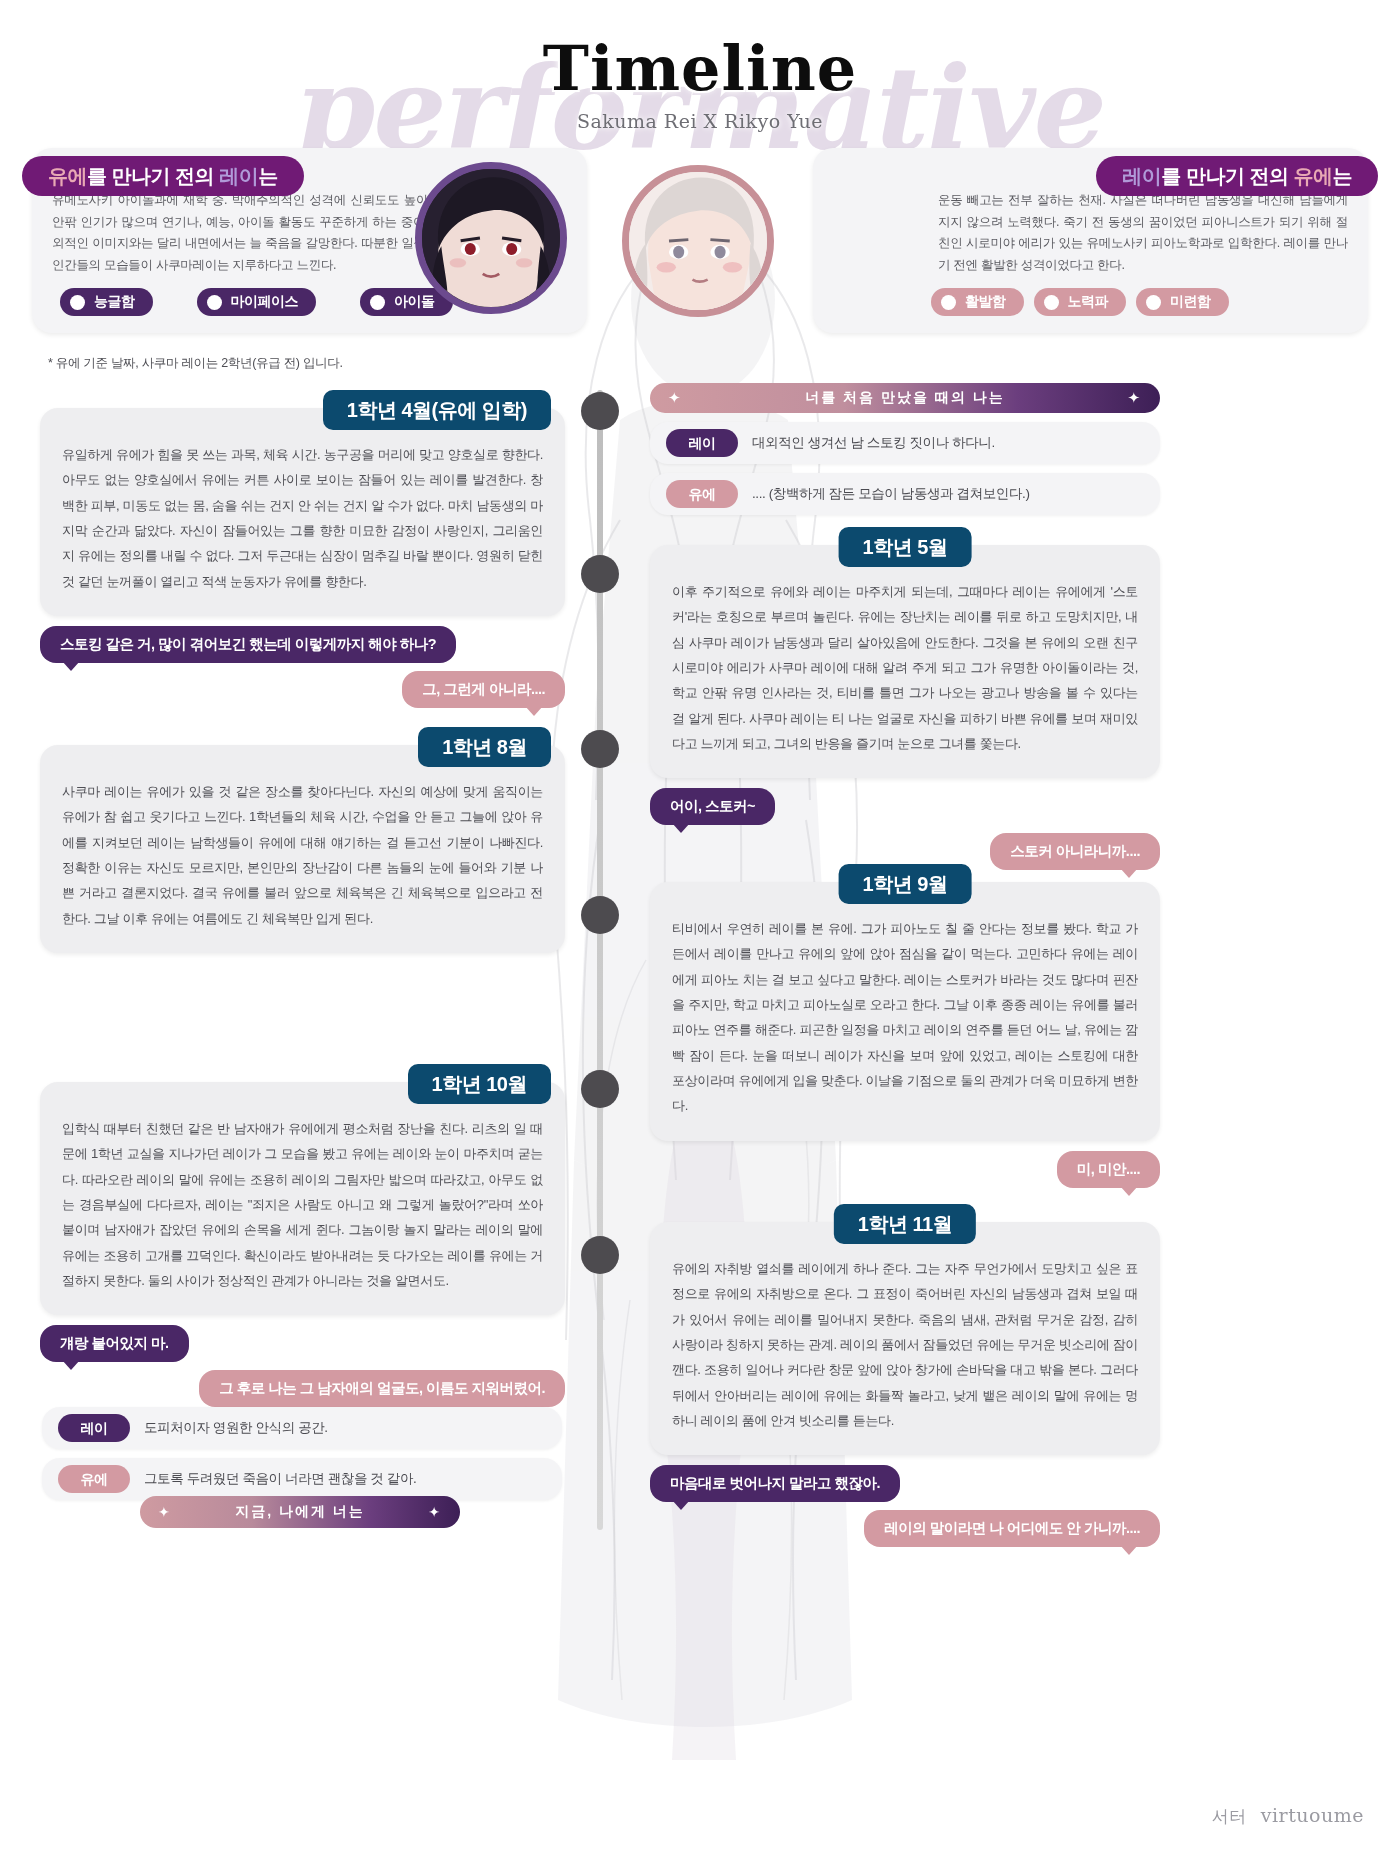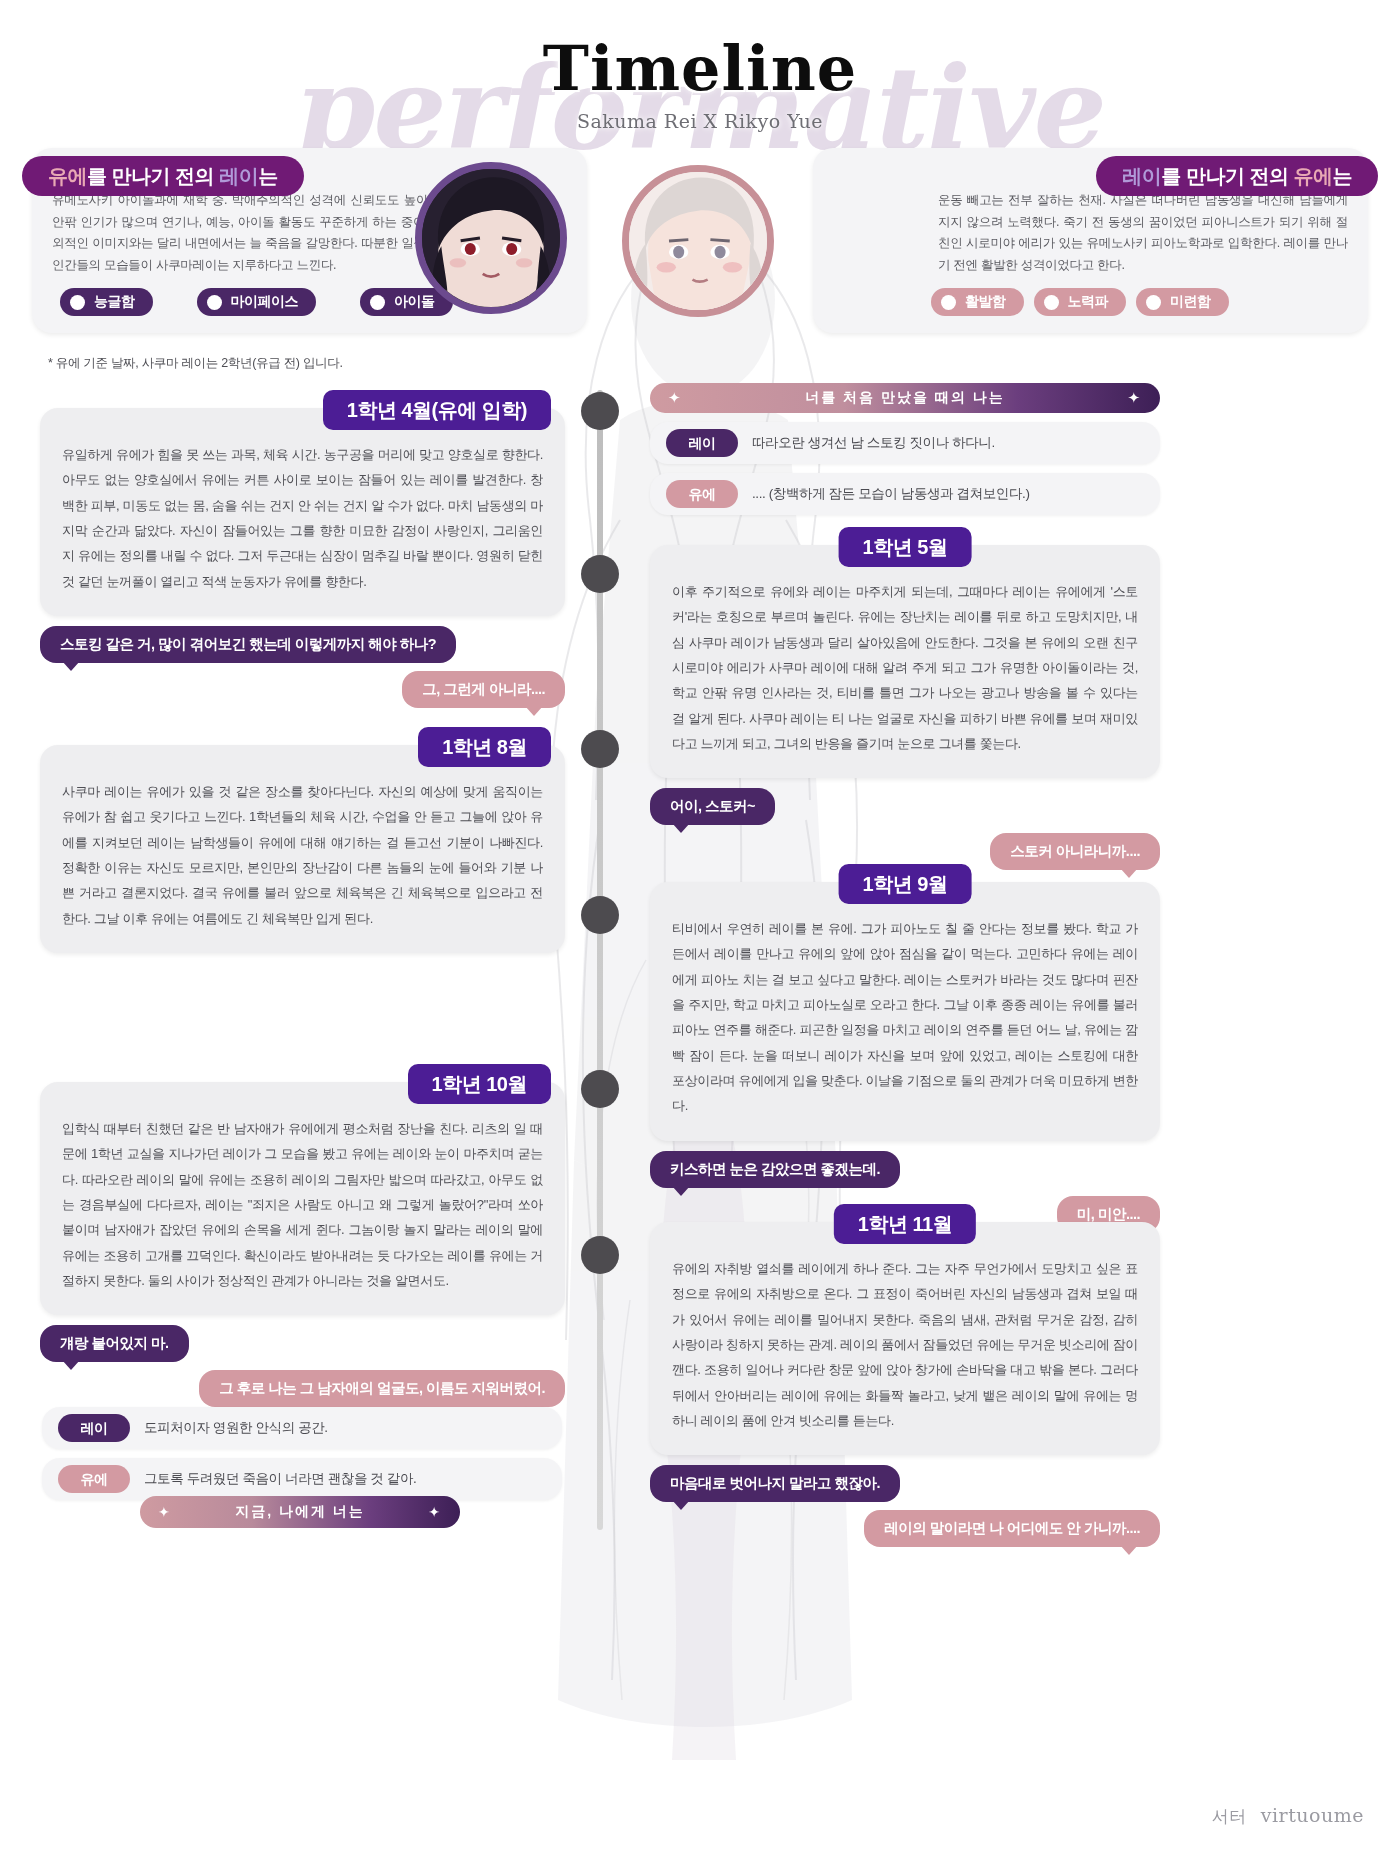"1학년 4월(유에 입학)" .tl-head { background: #4c1d95 -> #0c4a6e }
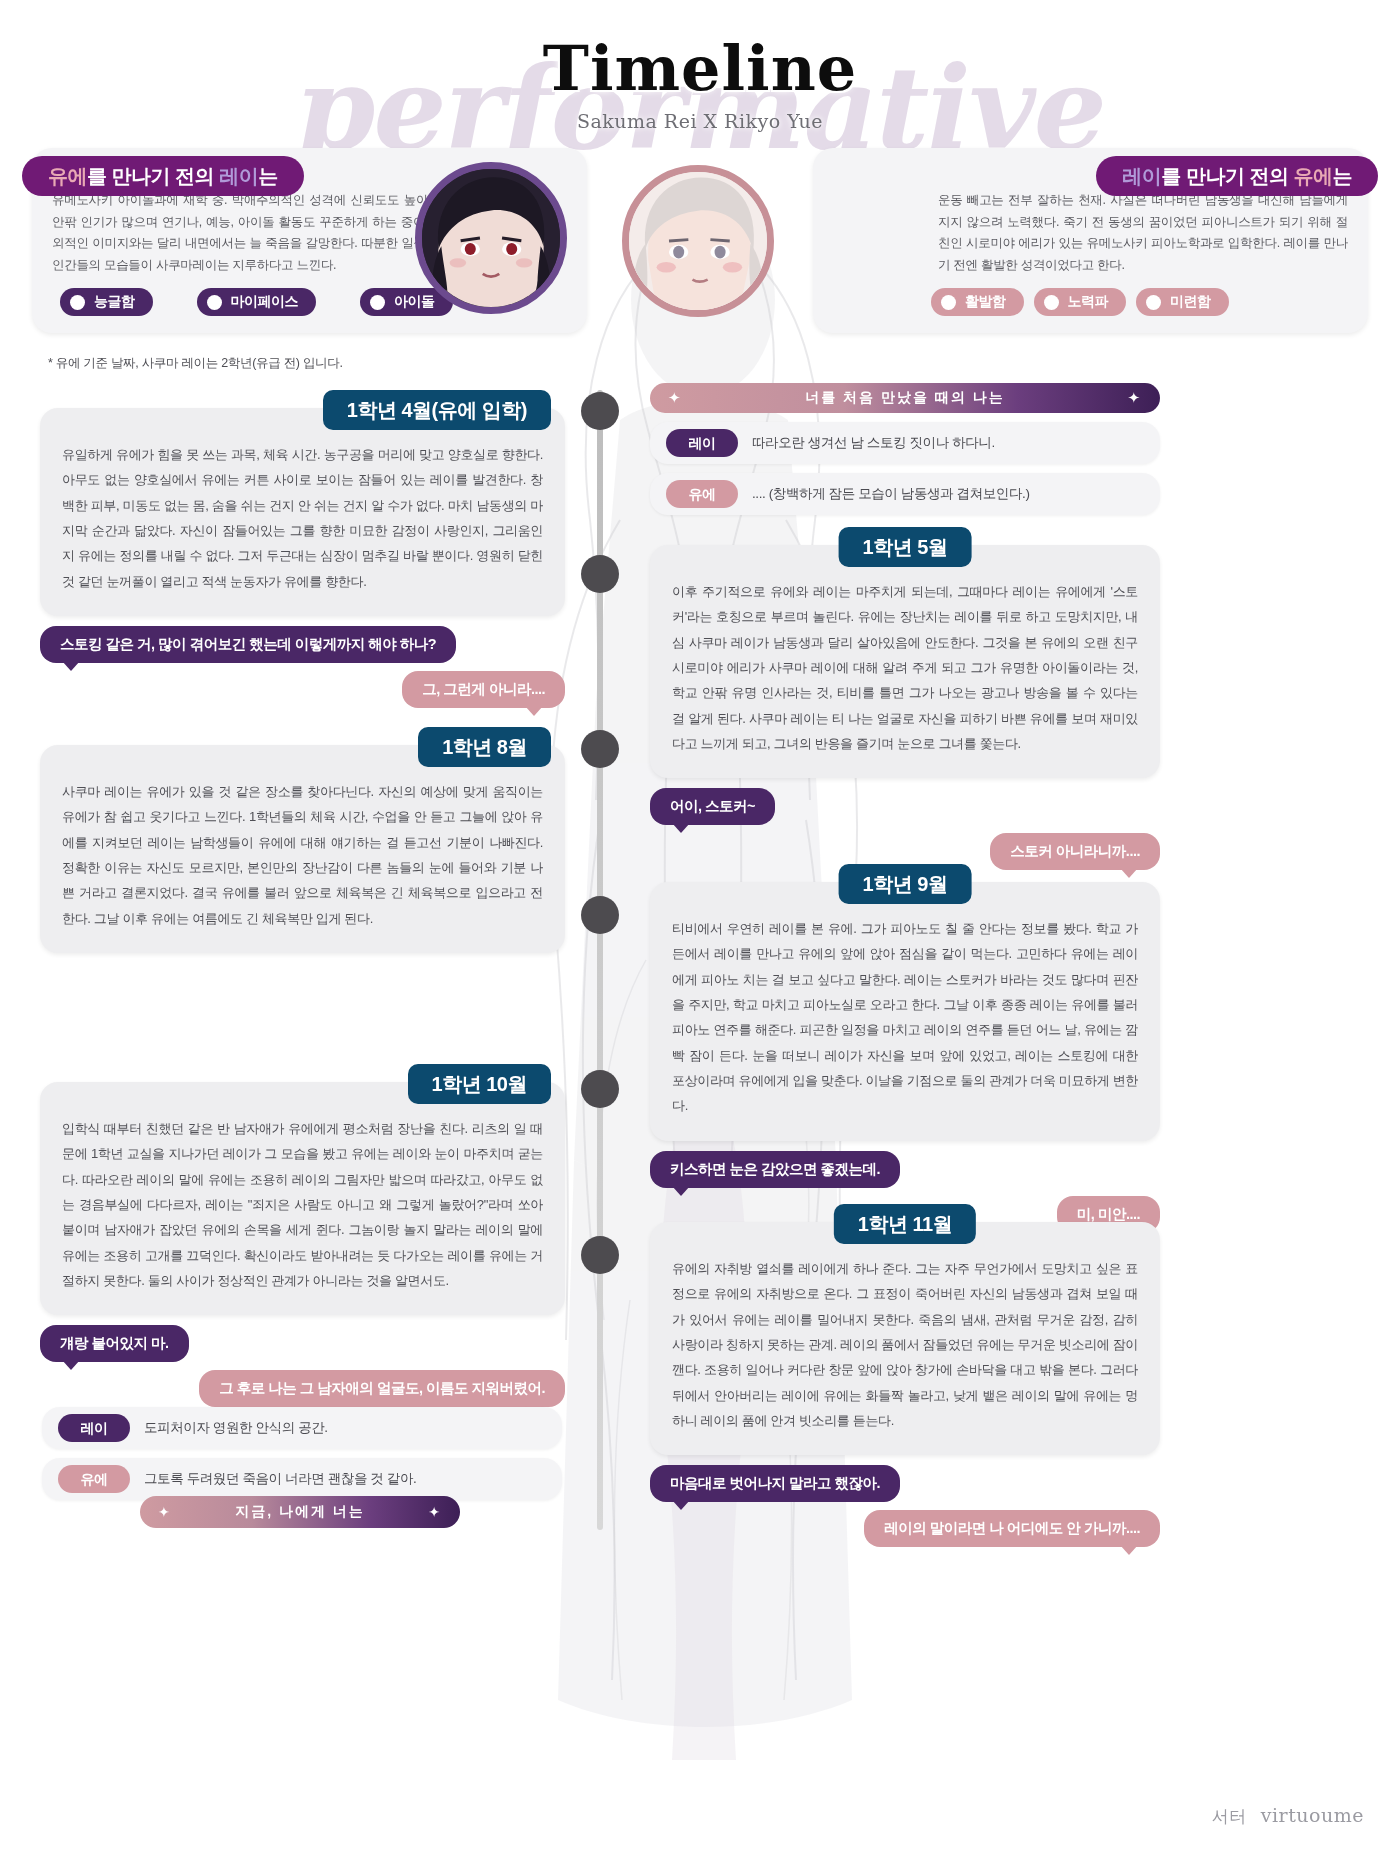"따라오란 생겨선 남 스토킹 짓이나" span.dlg-text { text: 따라오란 -> 대외적인 }
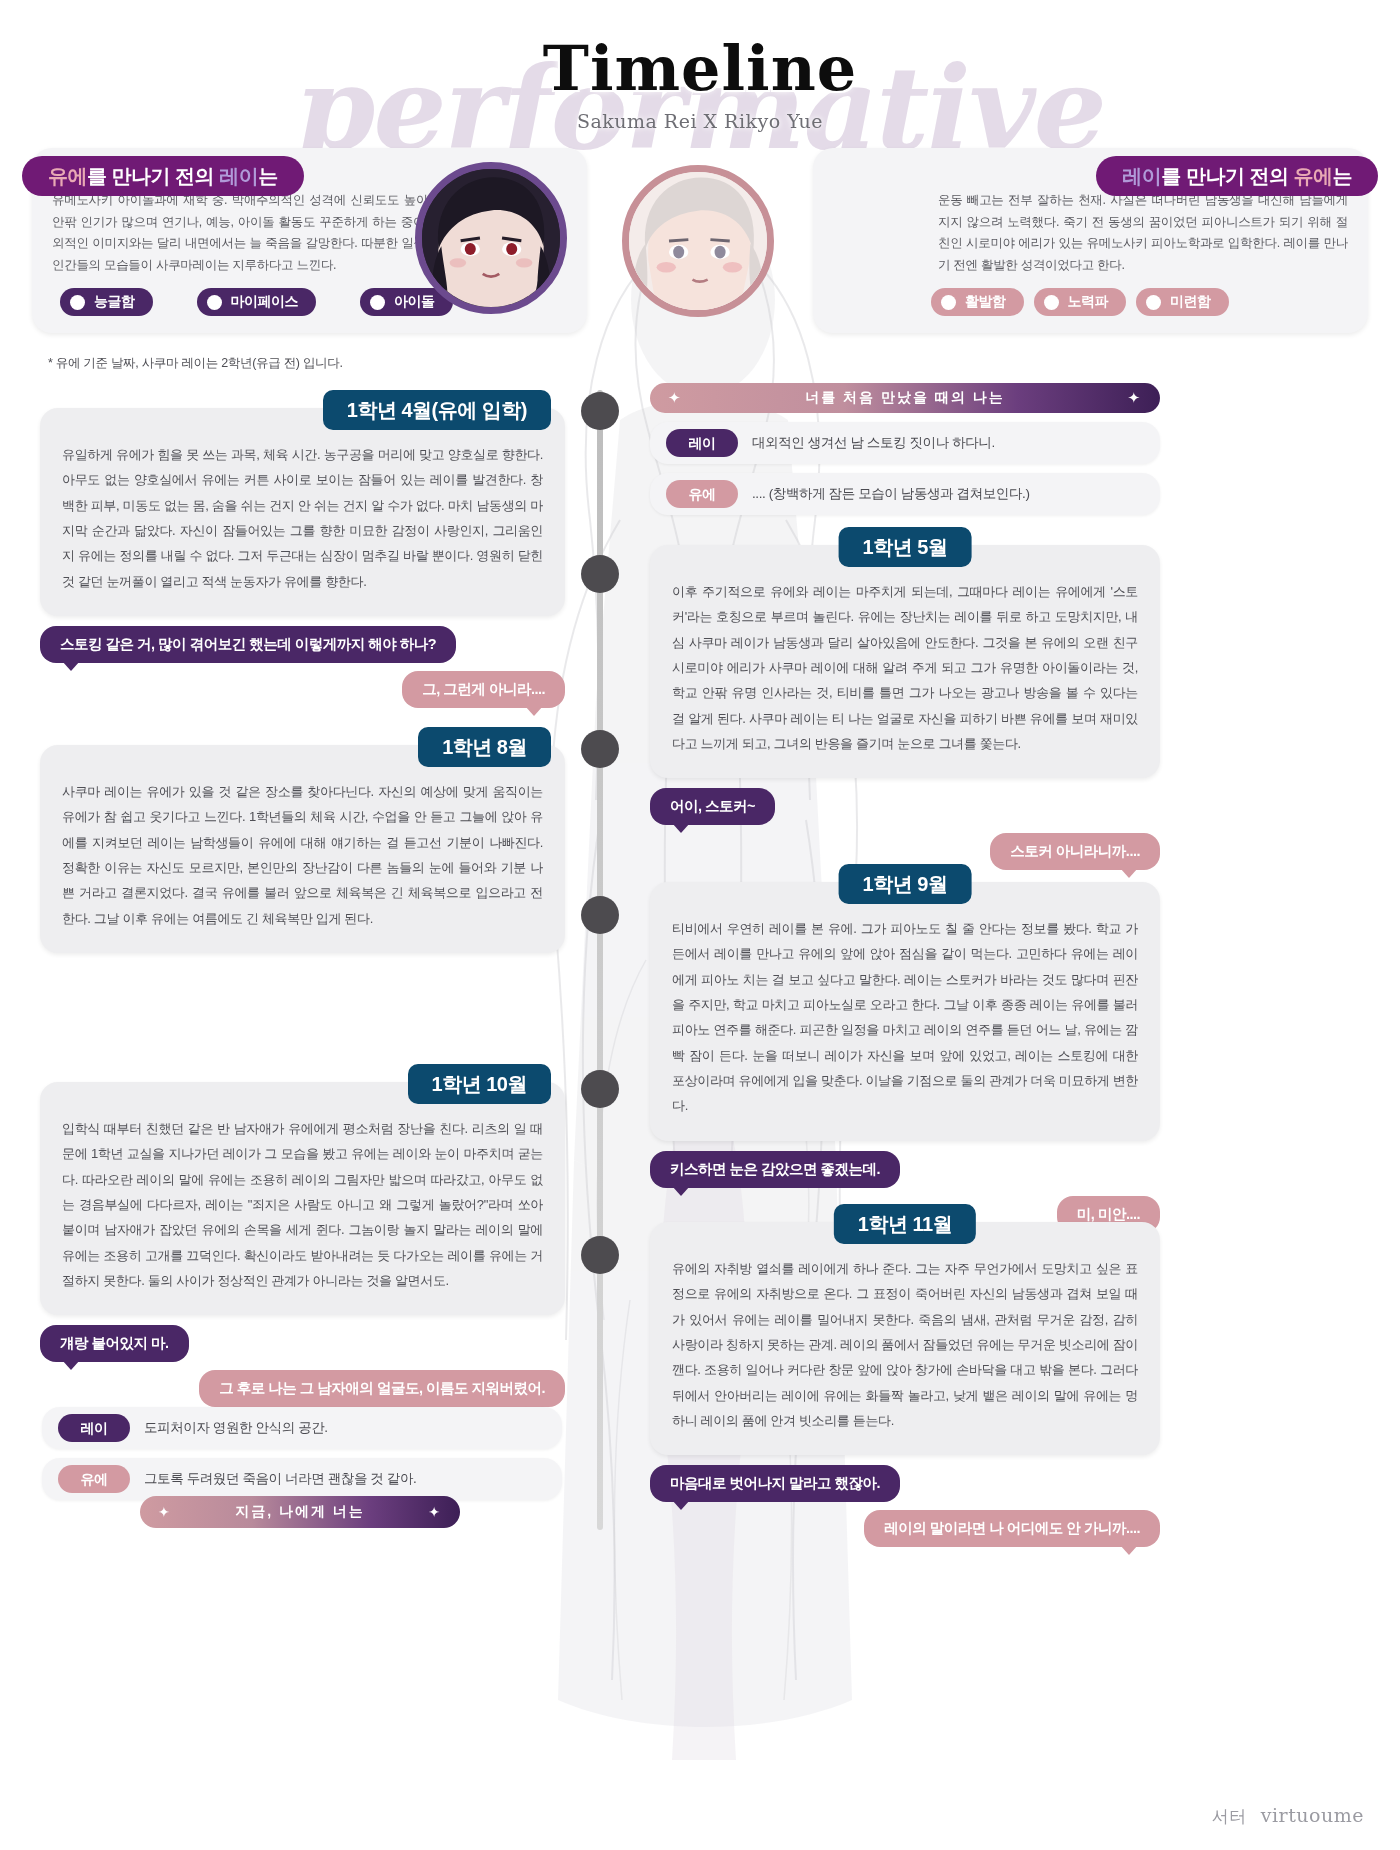"키스하면 눈은 감았으면 좋겠는데." div.row-l { html: <div><span>키스하면 눈은 감았으면 좋겠는데.</span></div> -> none }
